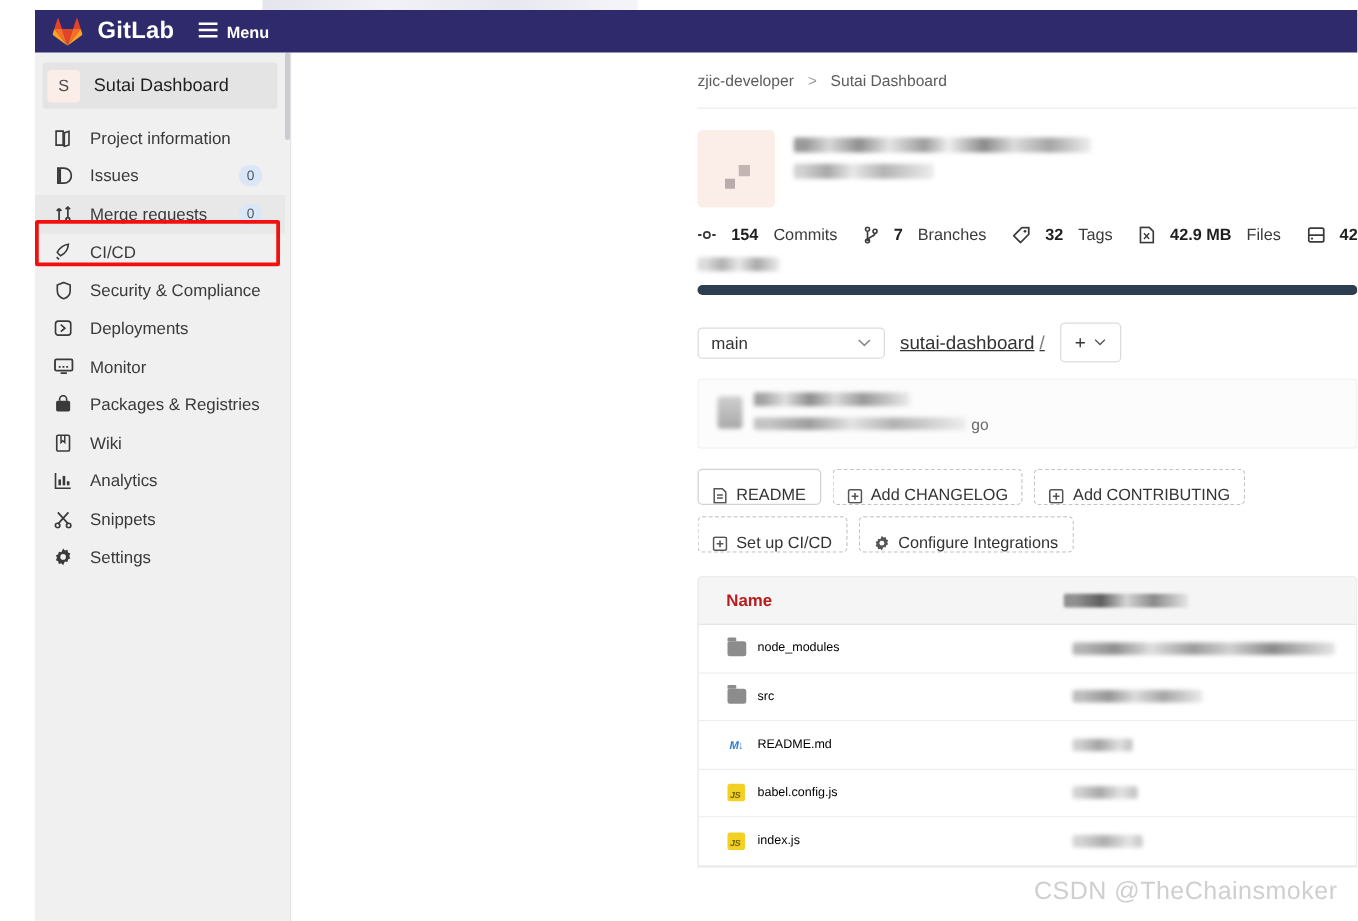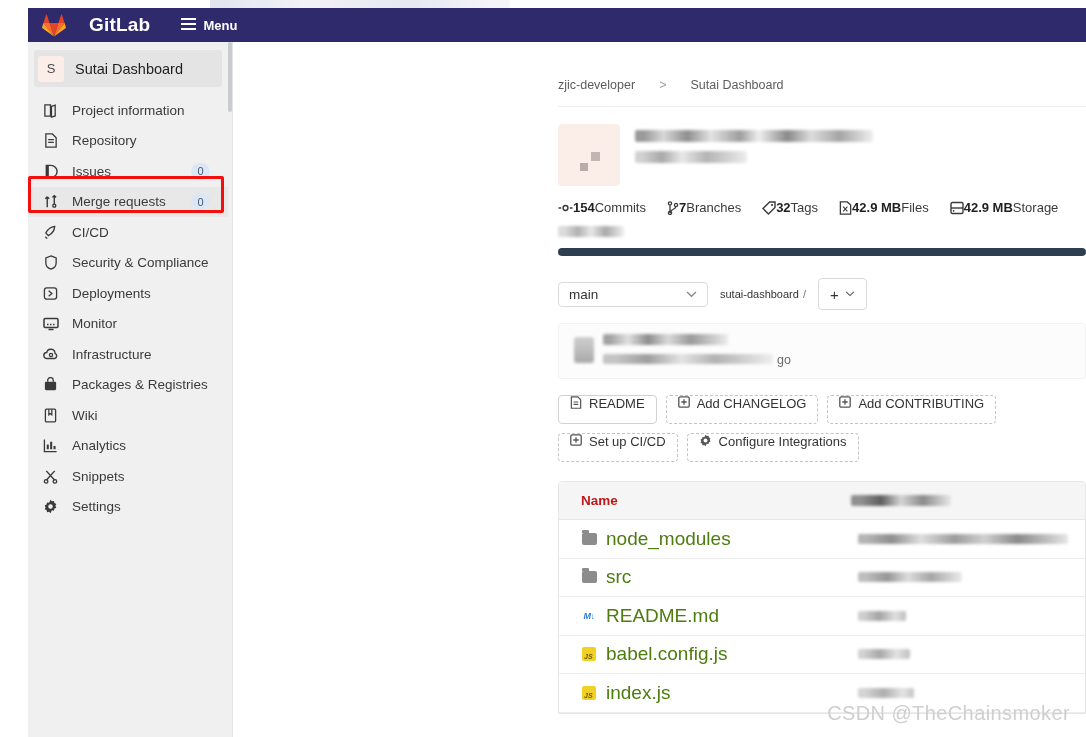"GitLab" .topbar { gap: 23px -> 12px }
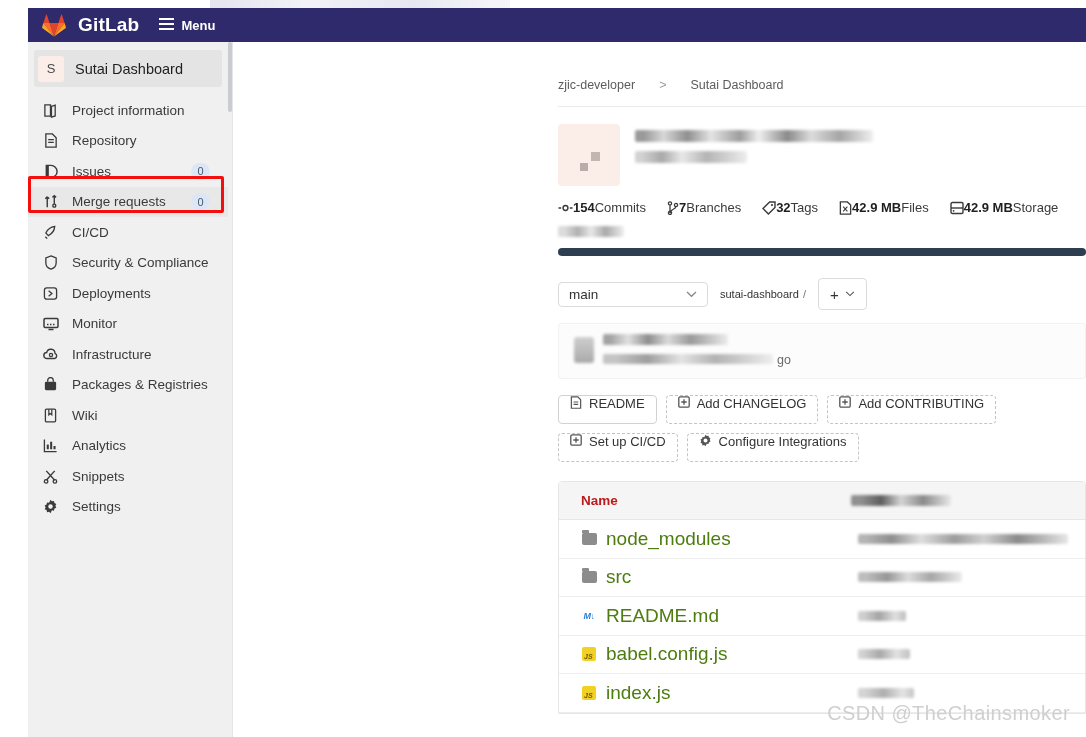"zjic-developer" .crumbs { gap: 24px -> 11px; padding-top: 36px -> 16px }
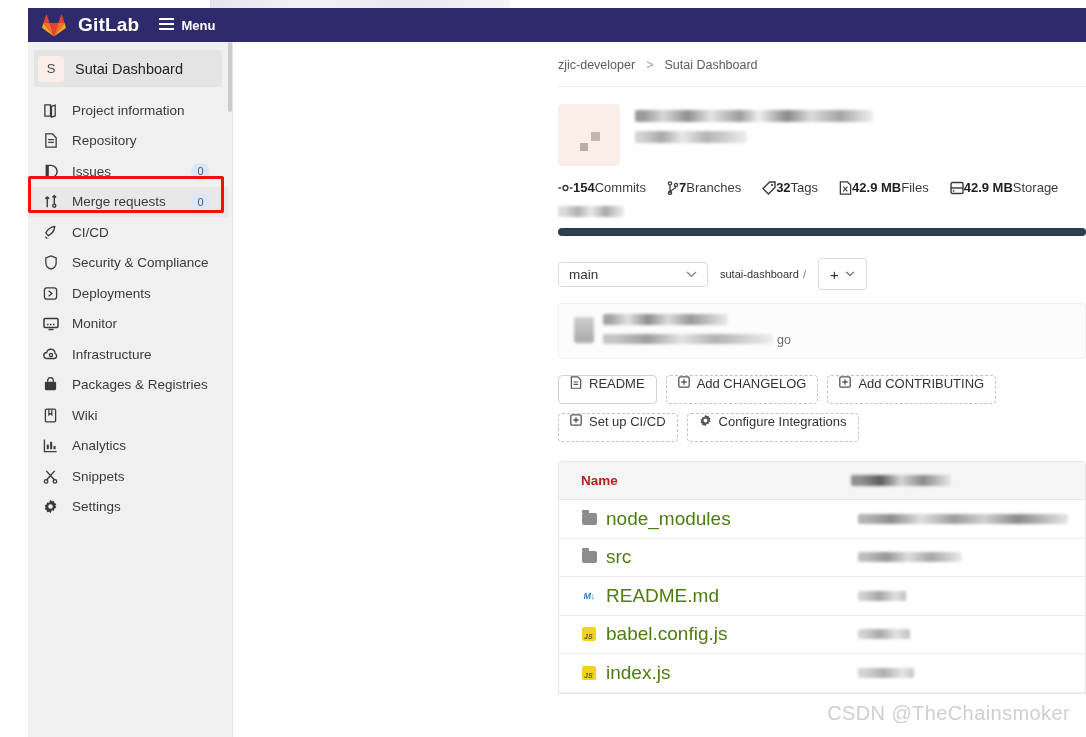"Repository" div.nav-item { html: <div> <span> <svg> <path></path> <path></path> </svg> </span> <span>Repository</span> </div> -> none }
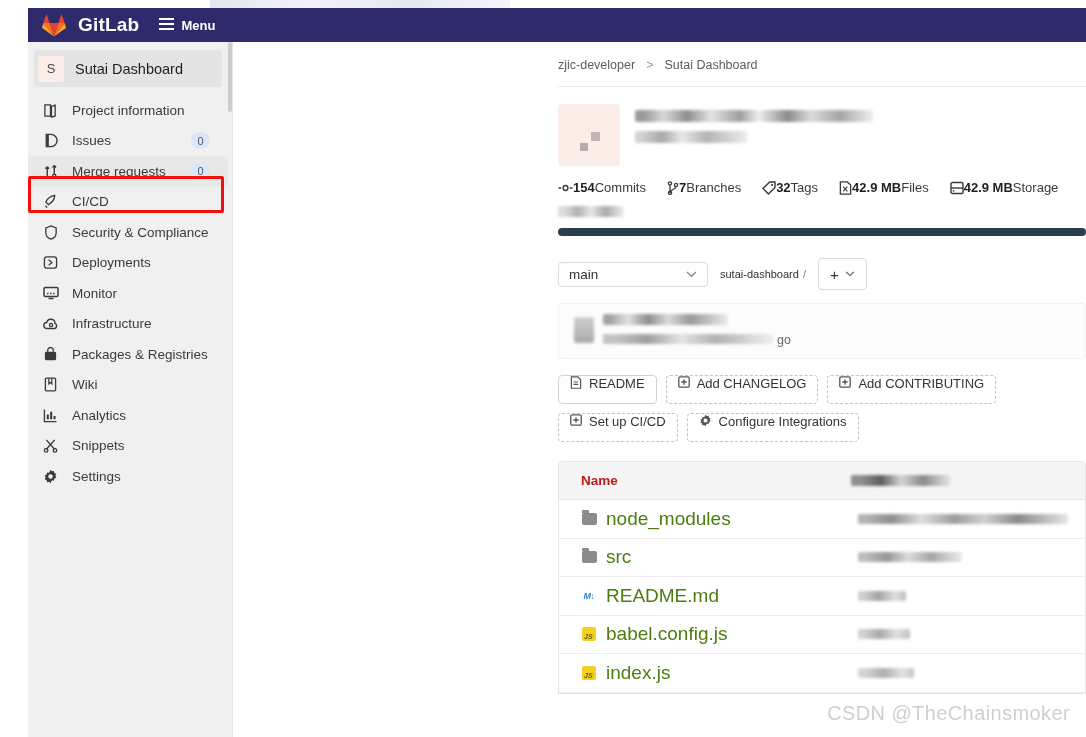"154" .stat { gap: 0 -> 12px }
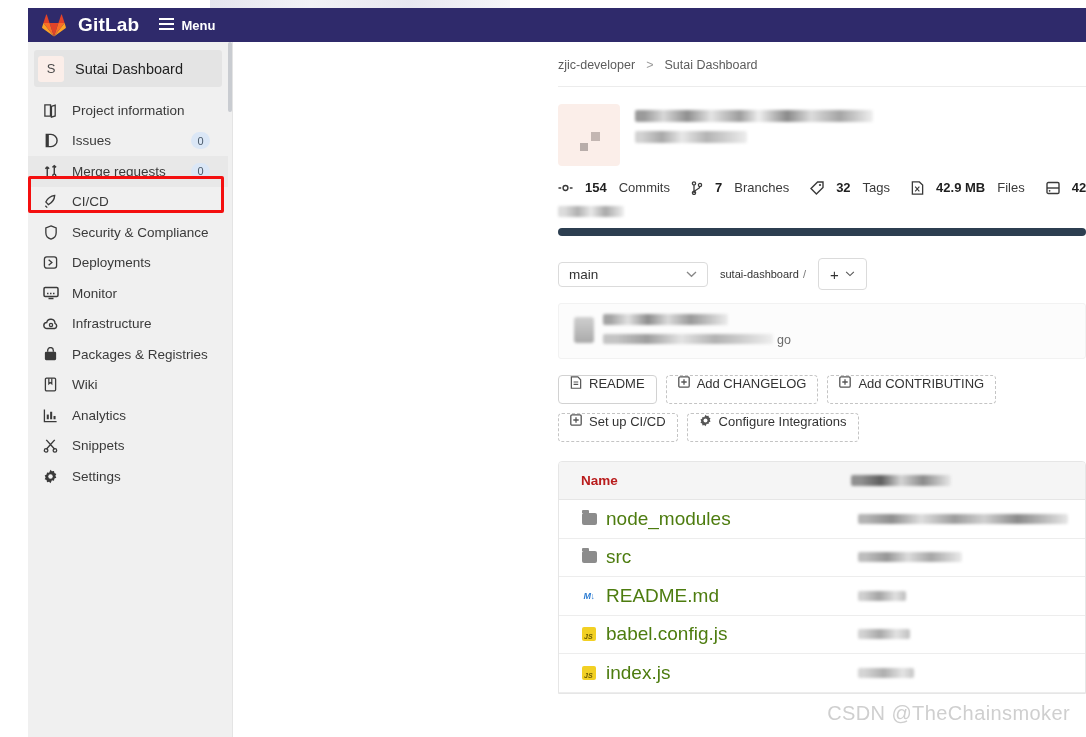"sutai-dashboard /" .path-txt { font-size: 11px -> 15px; text-decoration: none -> underline }
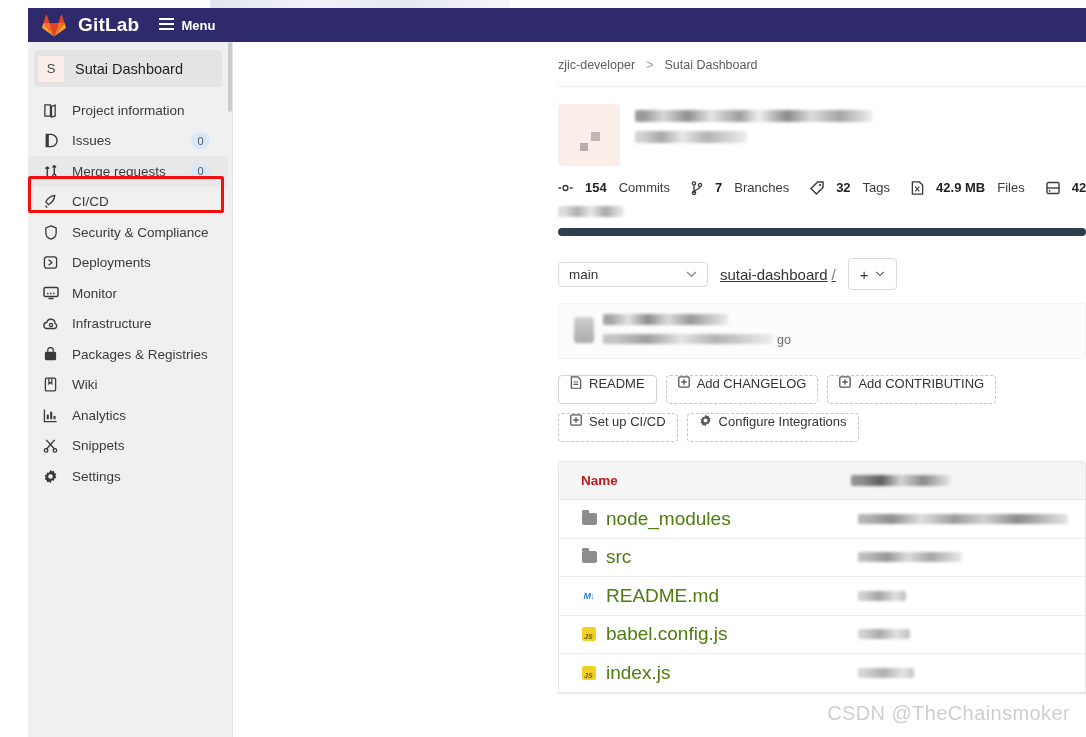"Infrastructure" div.nav-item { html: <div> <span> <svg> <path></path> <circle></circle> </svg> </span> <span>Infrastructure</span> </div> -> none }
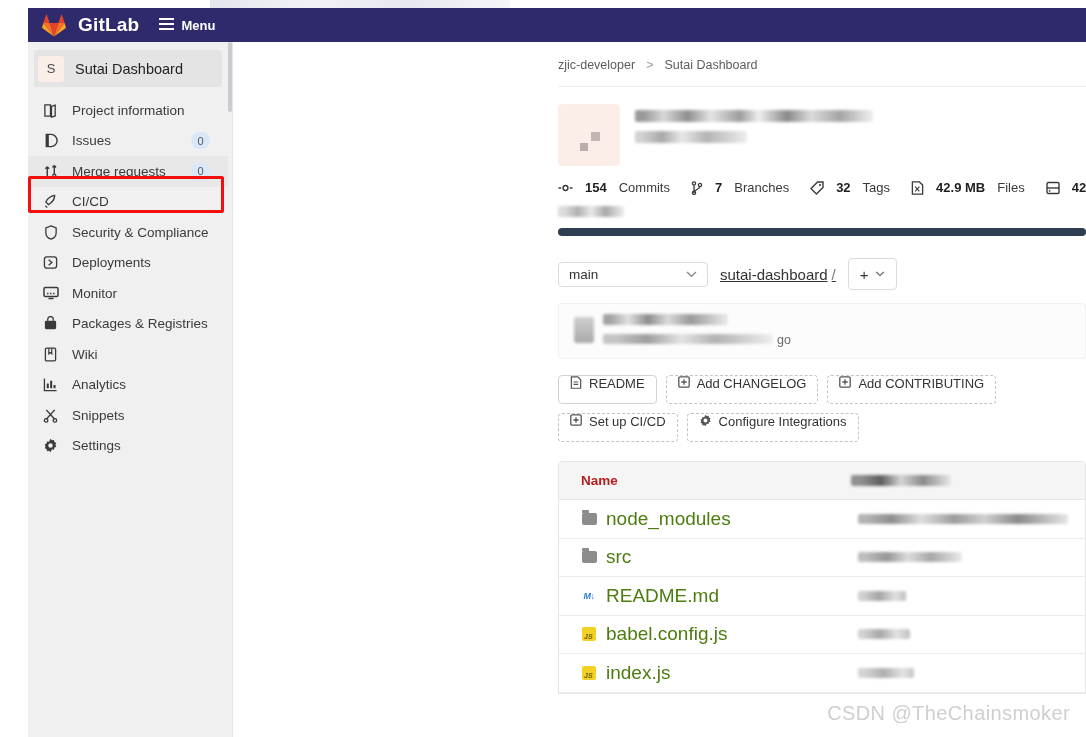"README" .abtn { align-items: flex-start -> flex-end }
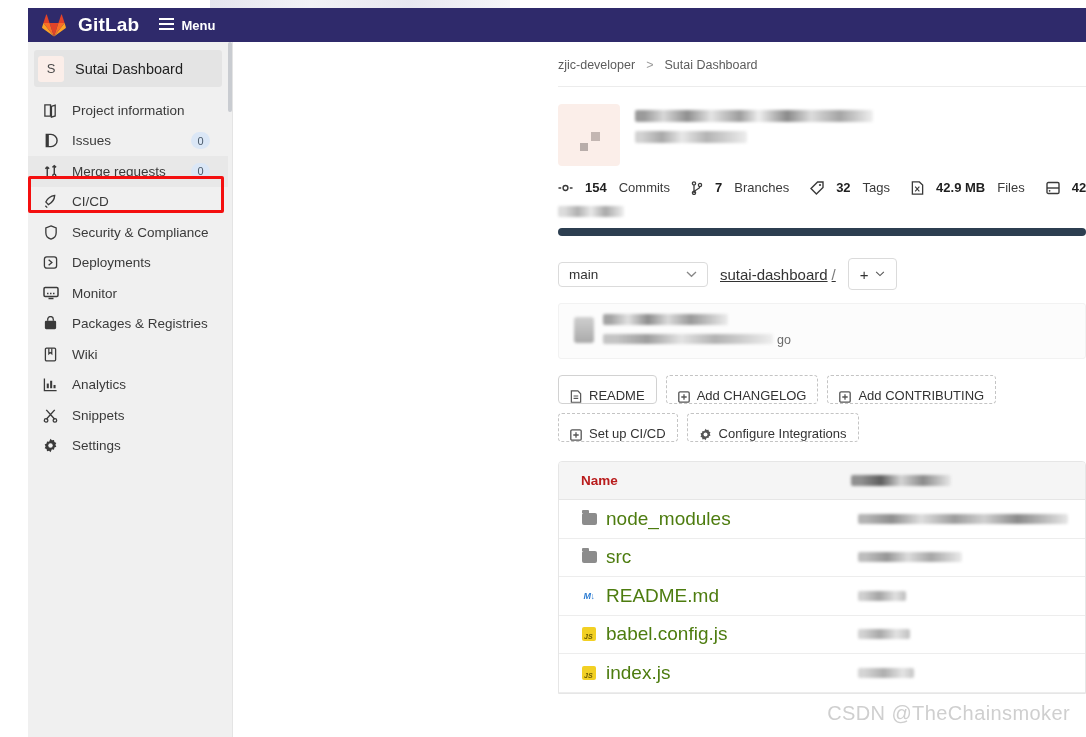"node_modules" .ft-row .fn { color: #4d7c0f -> #000000; font-size: 19px -> 10px }
